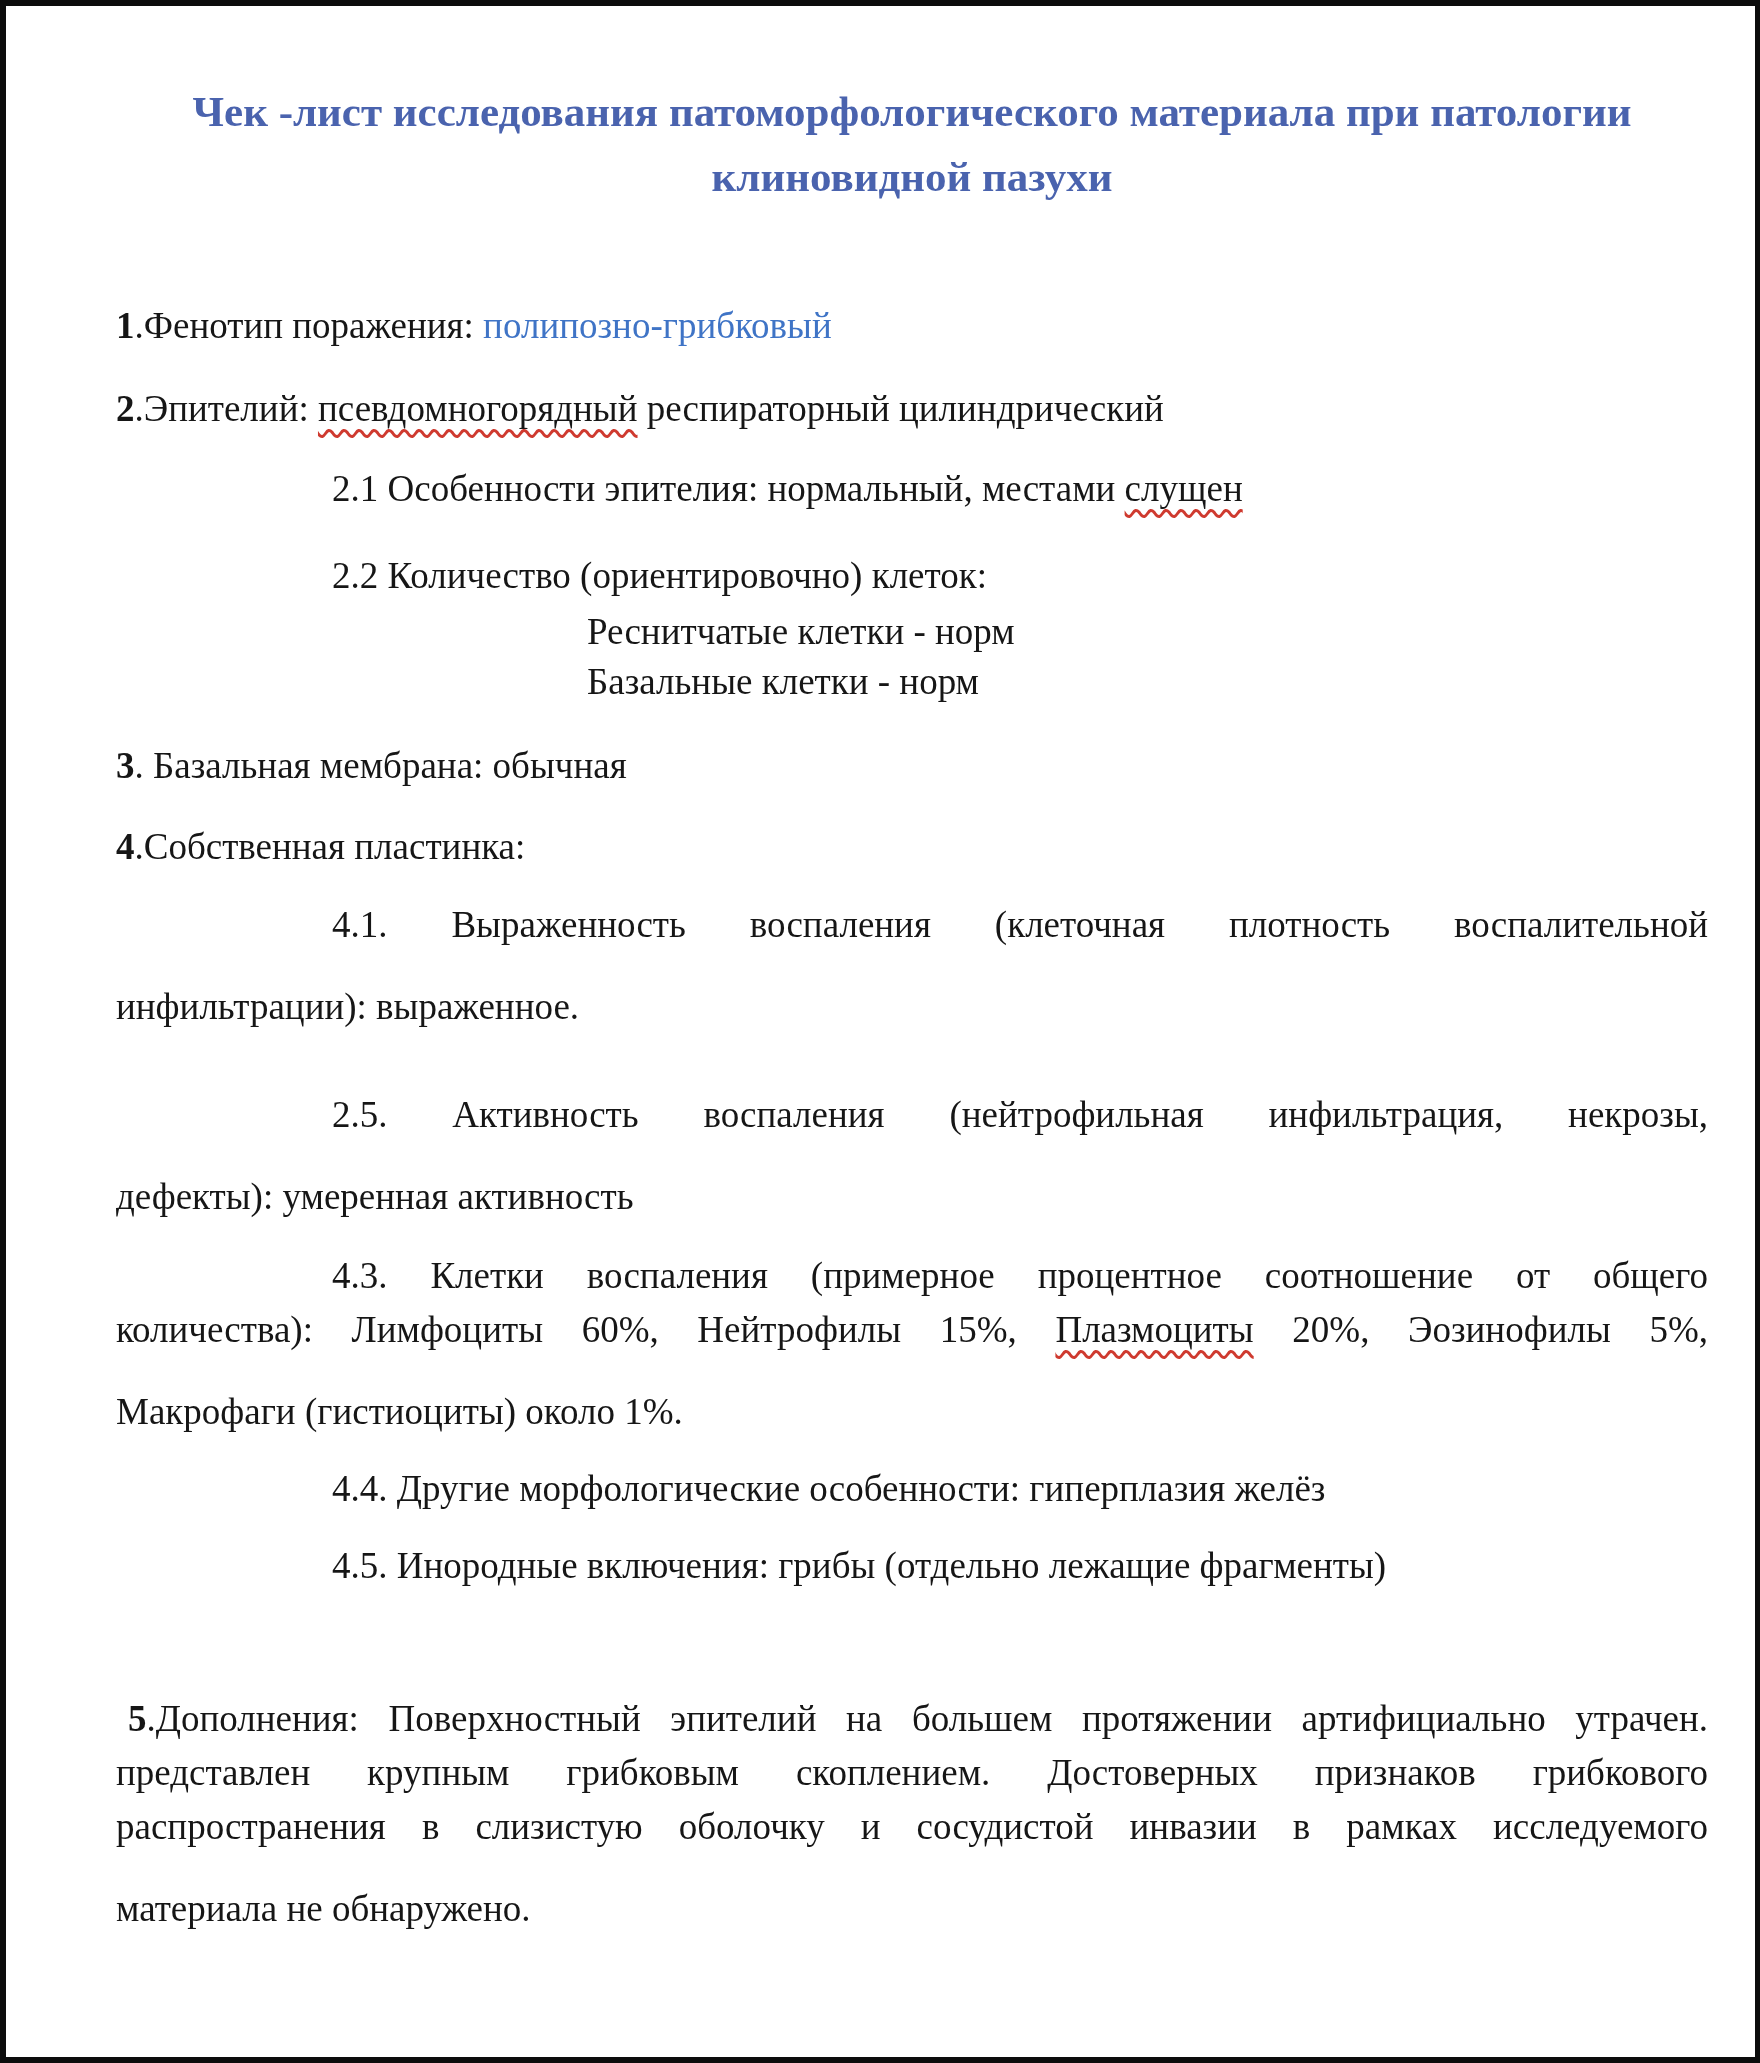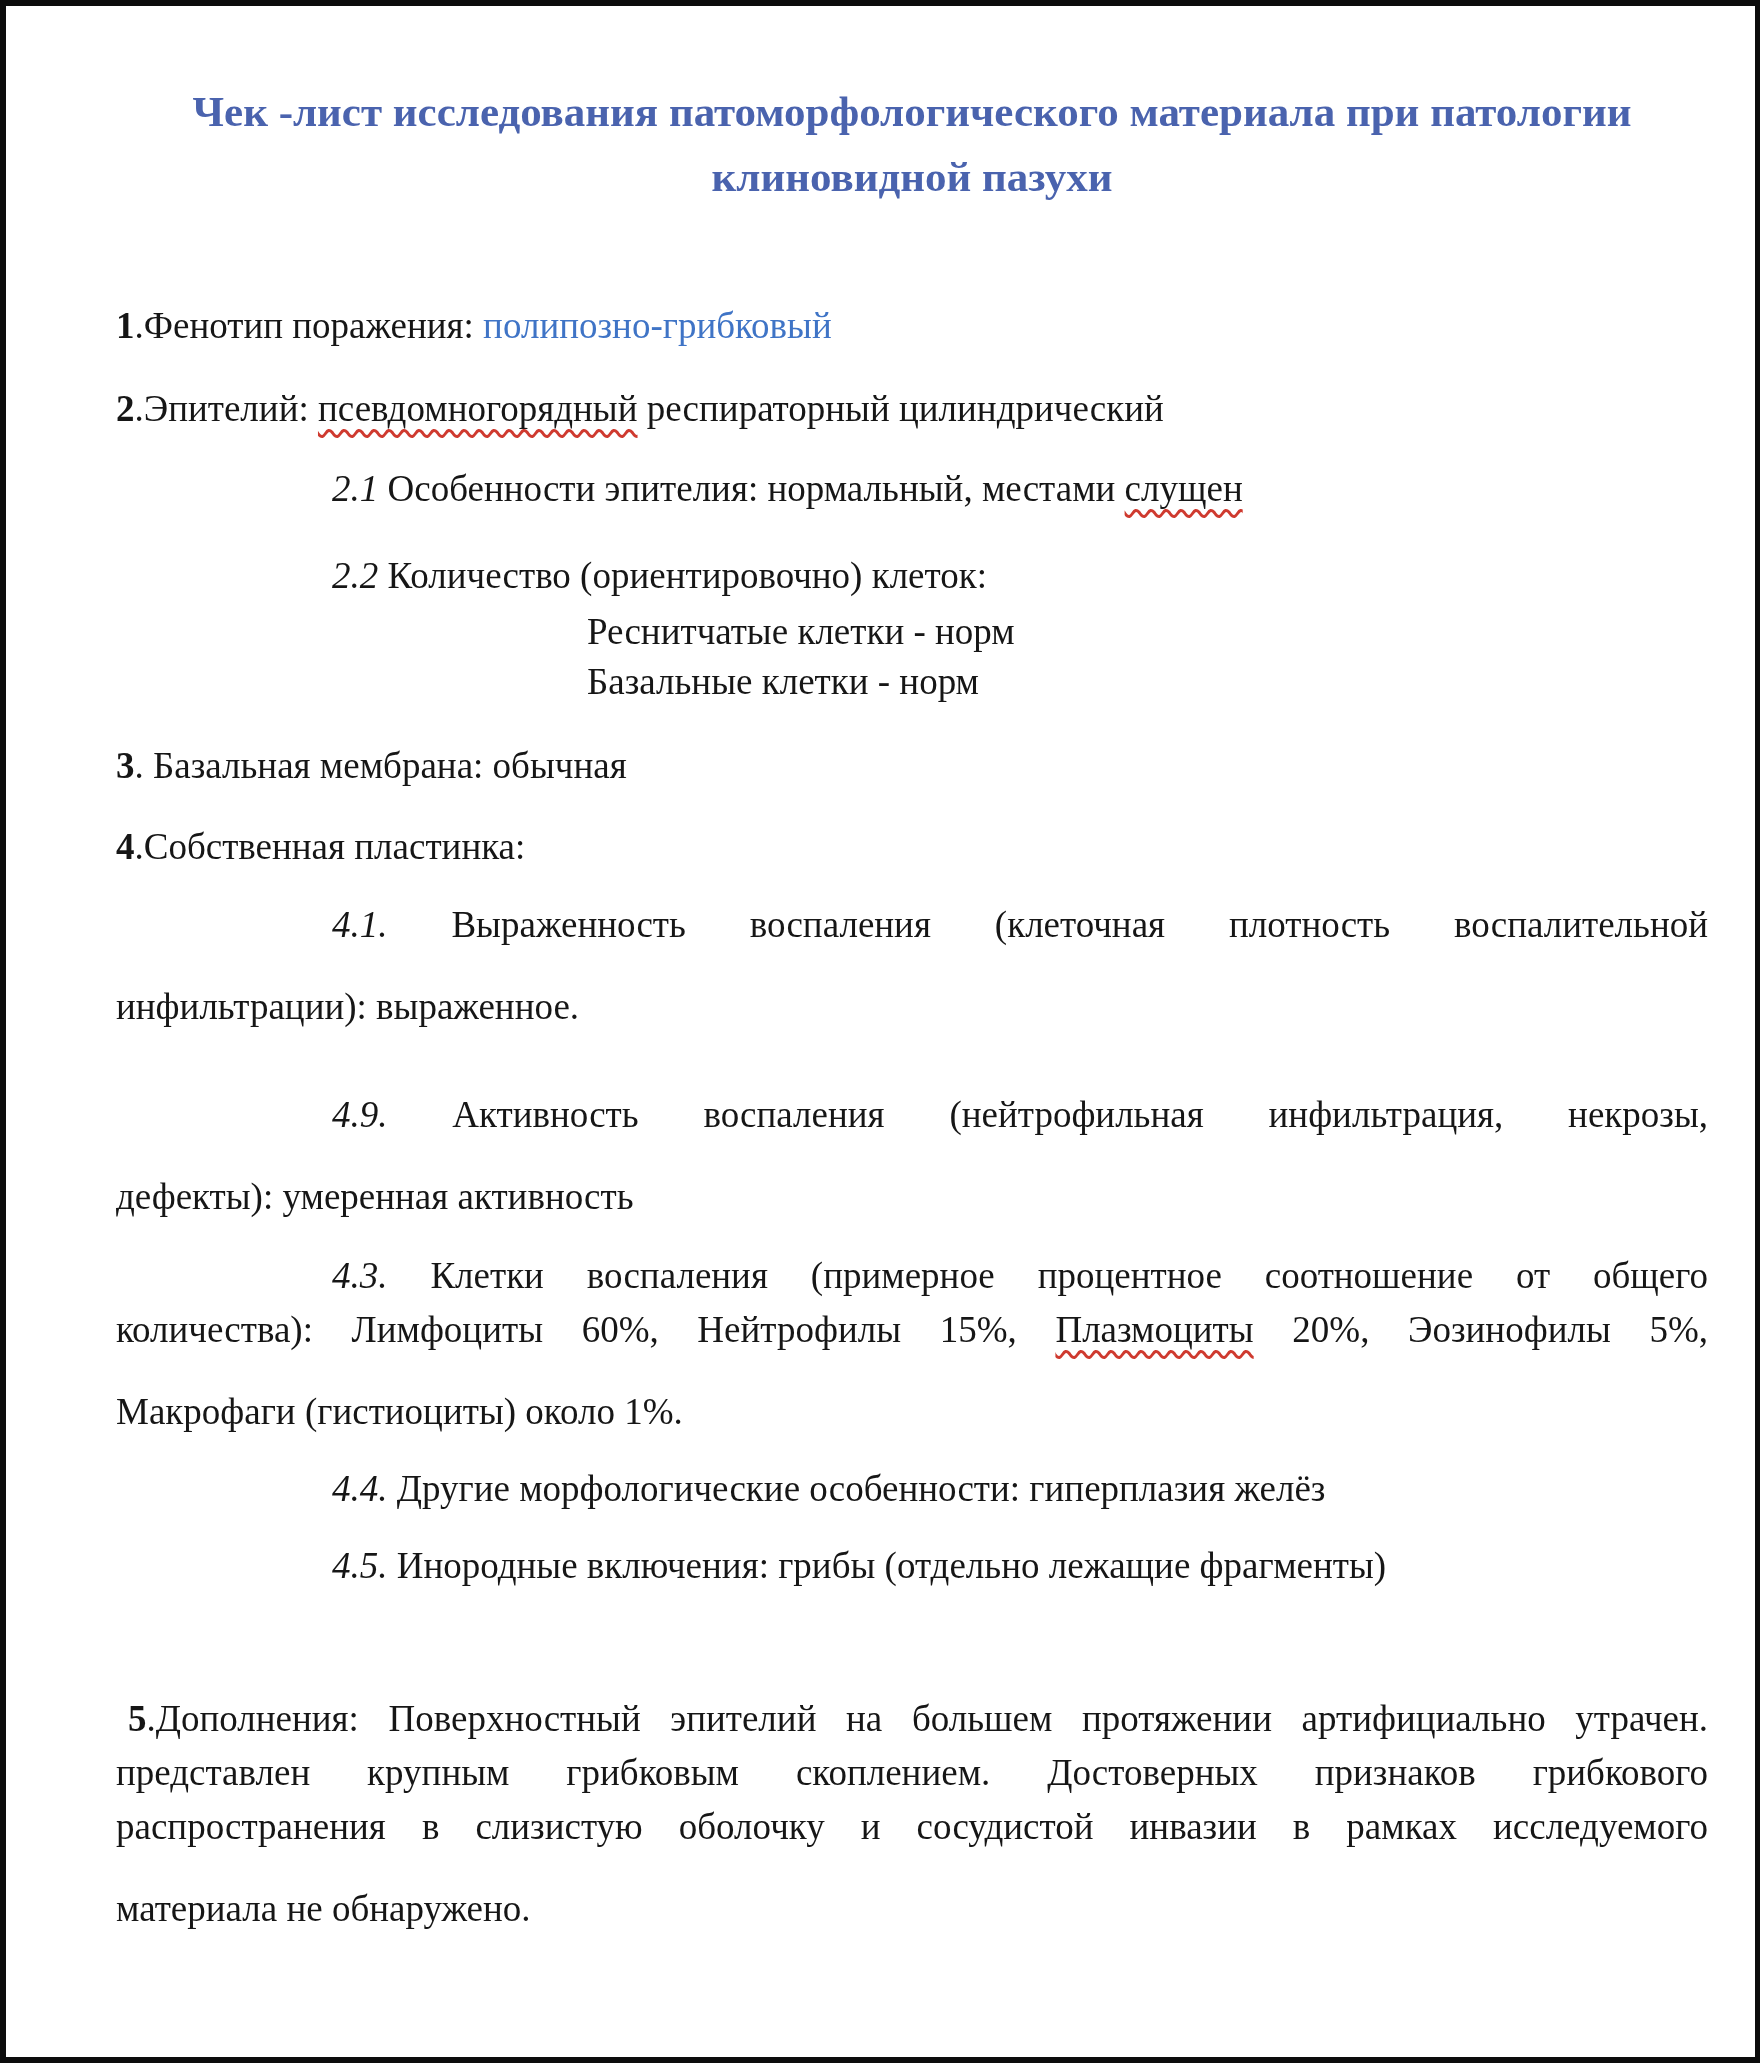"2.1" .inum { font-style: italic -> none }
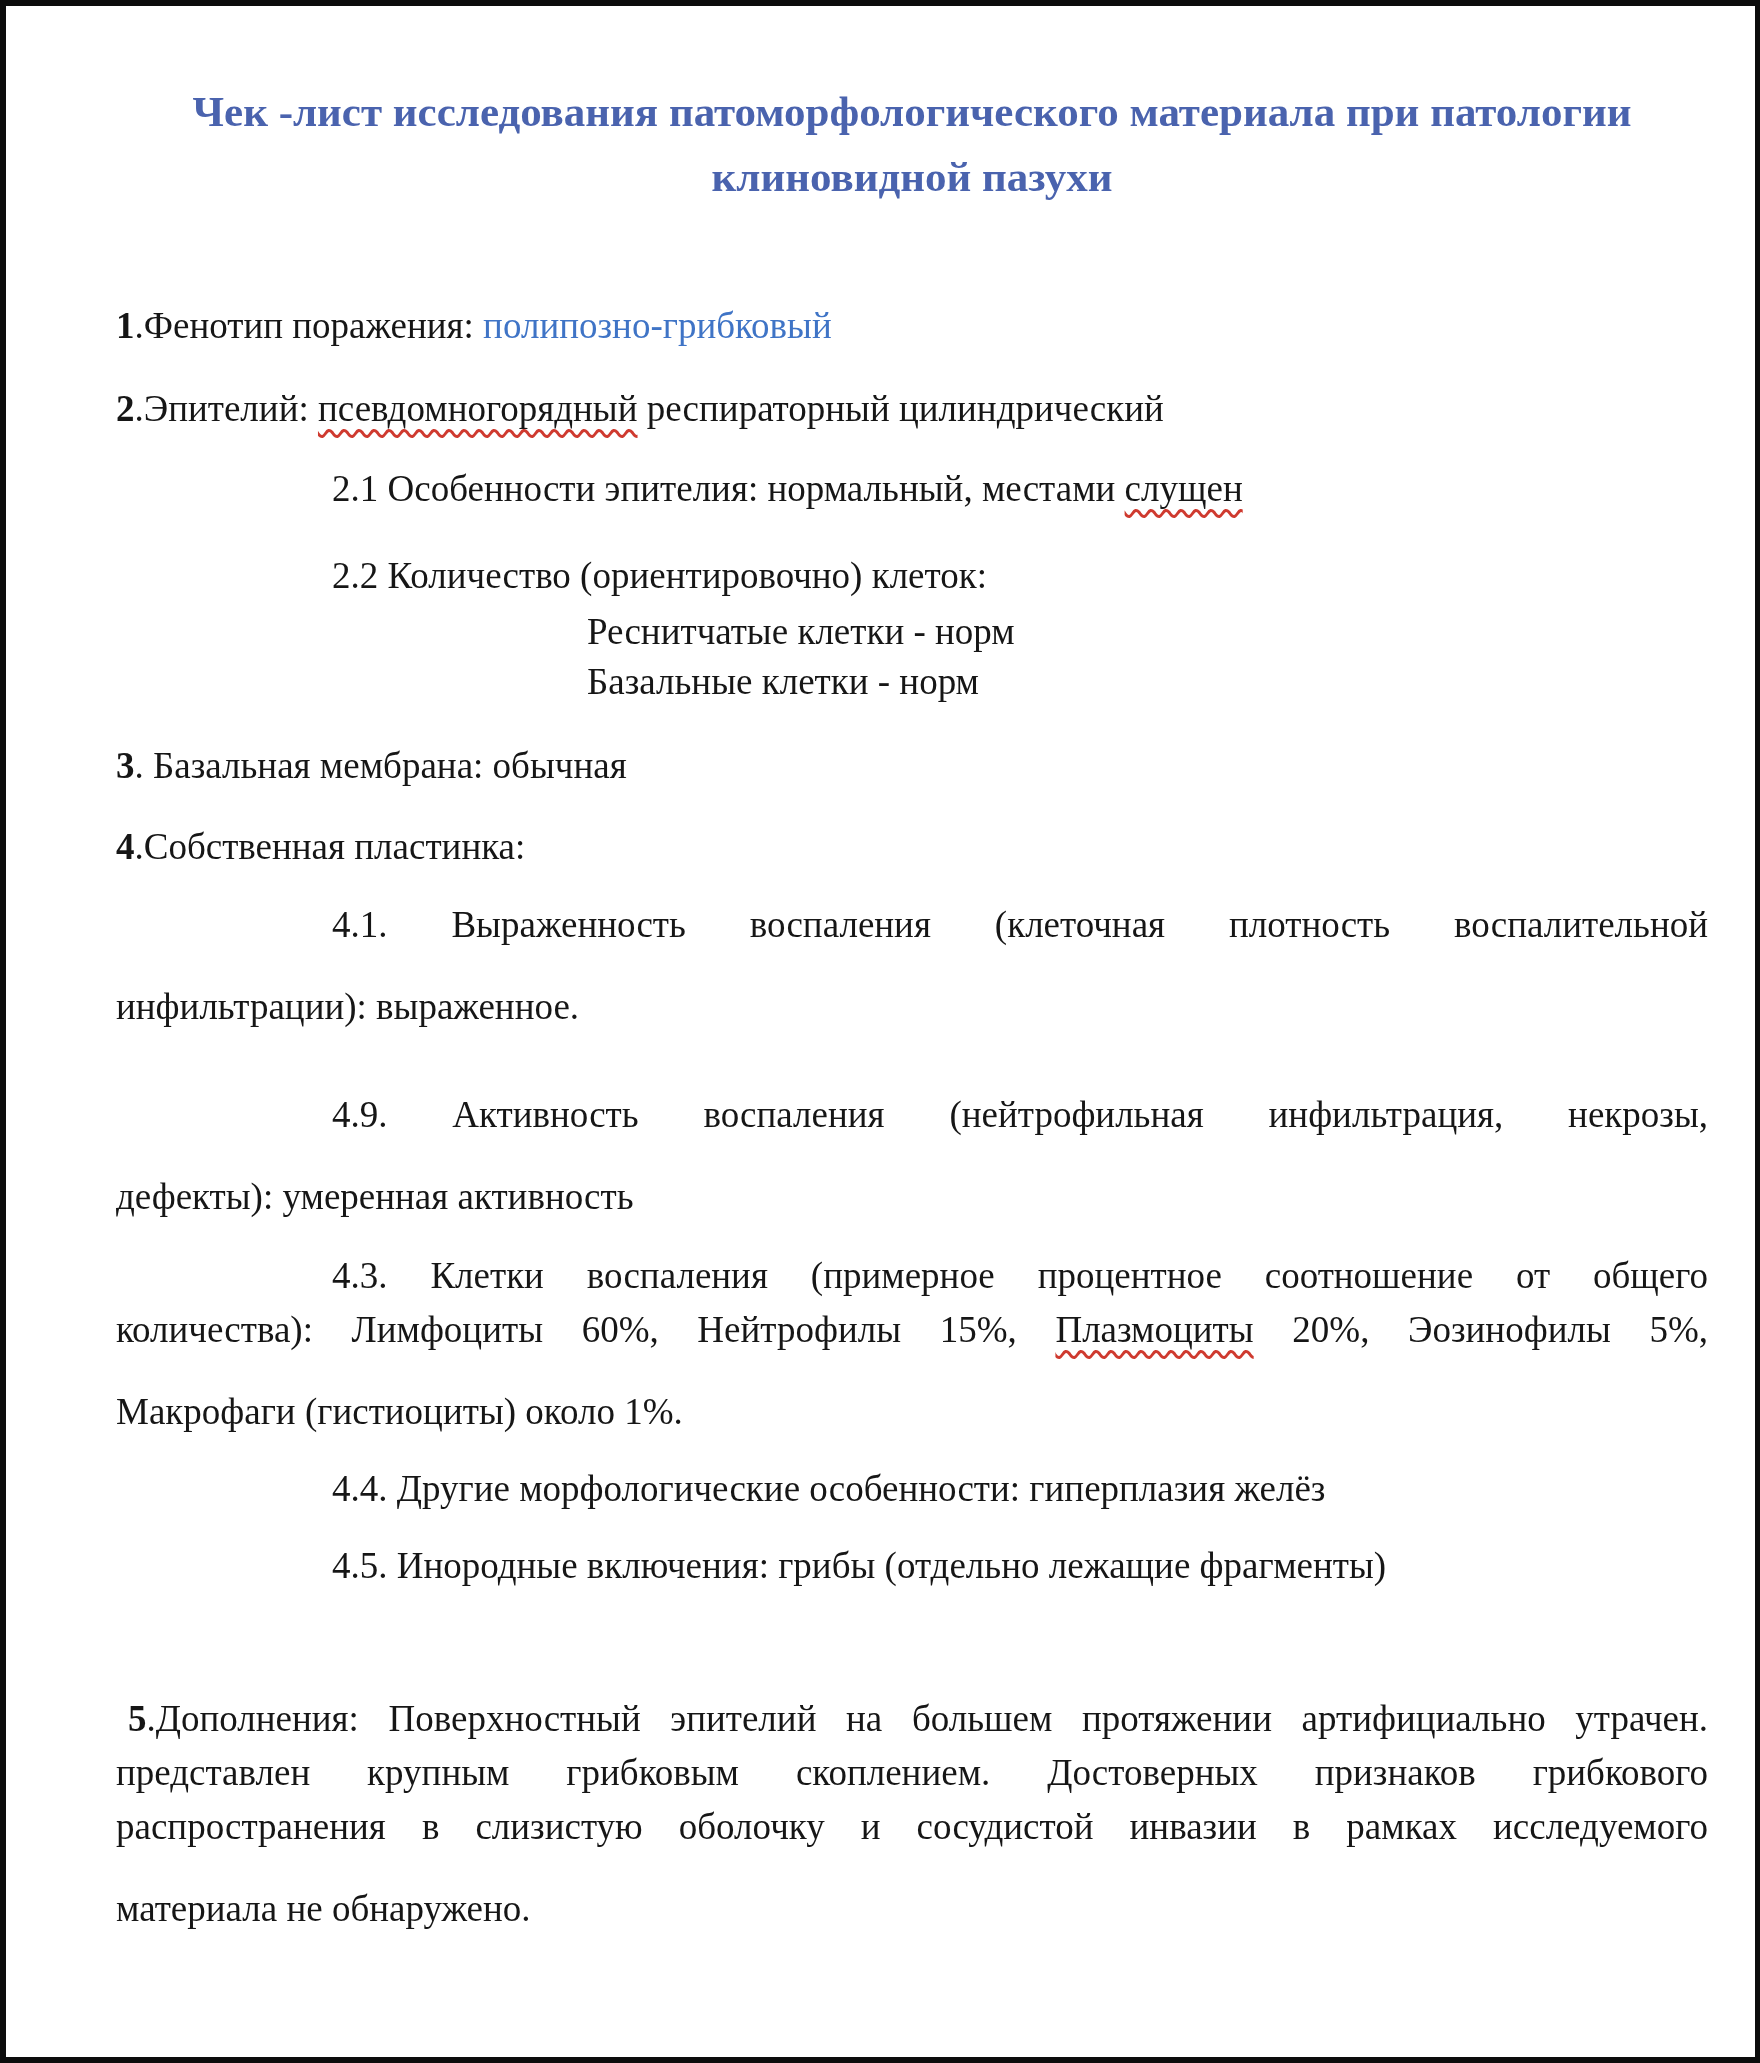"4.9." span.inum { text: 4.9 -> 2.5 }
